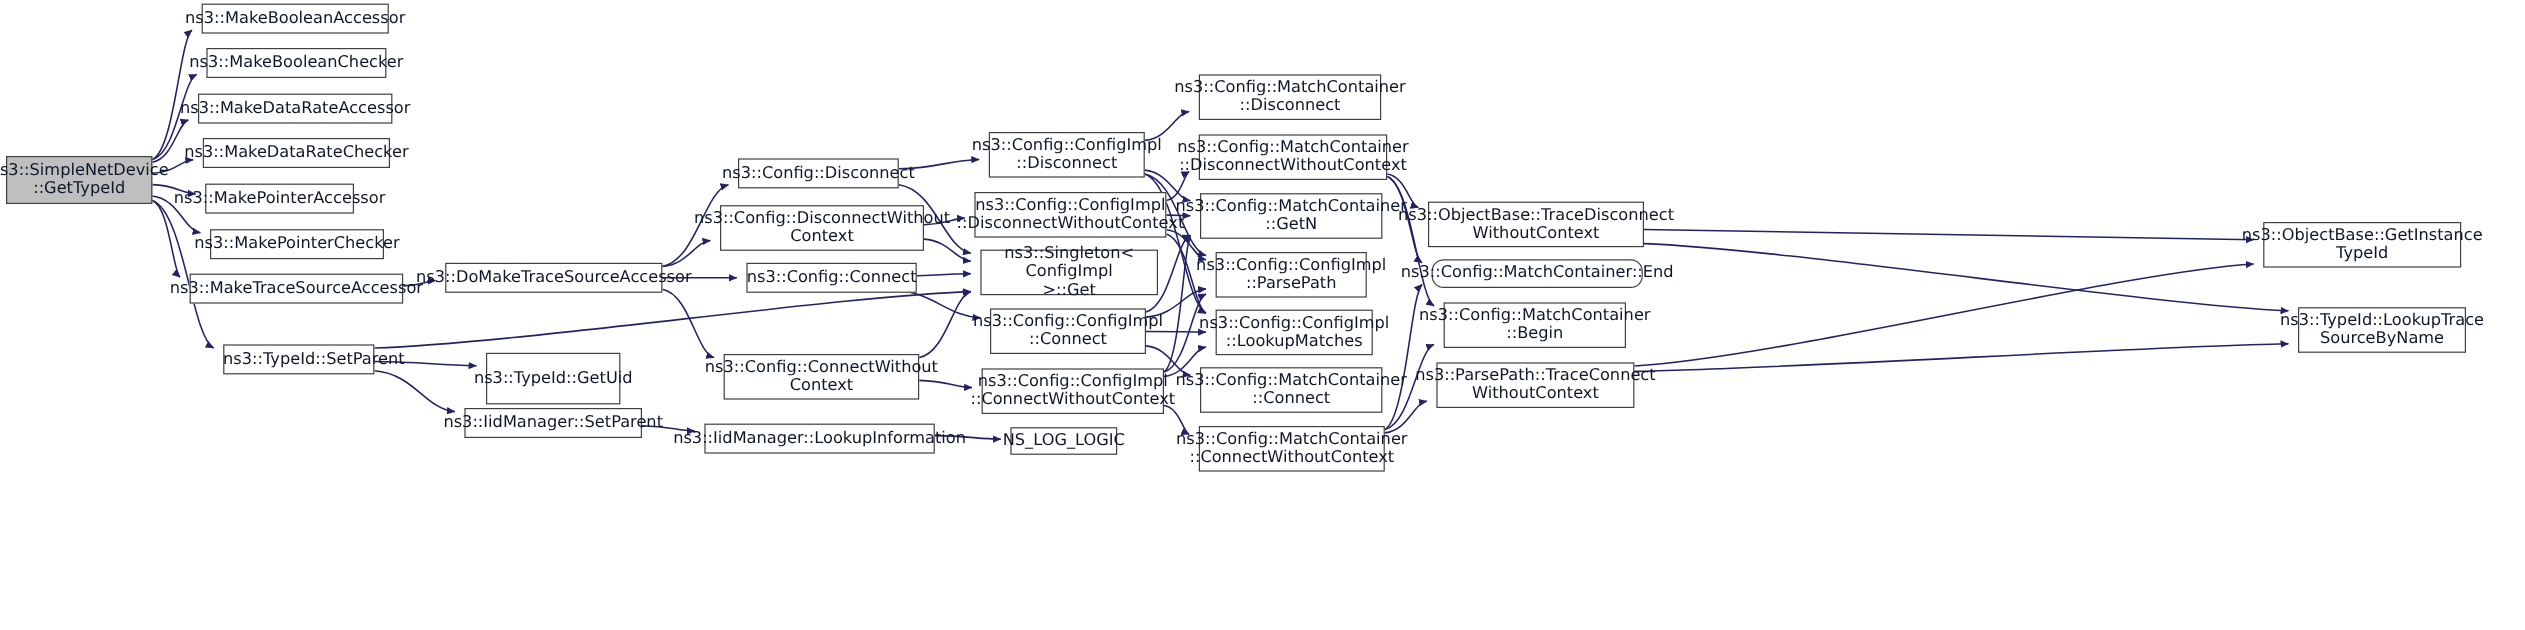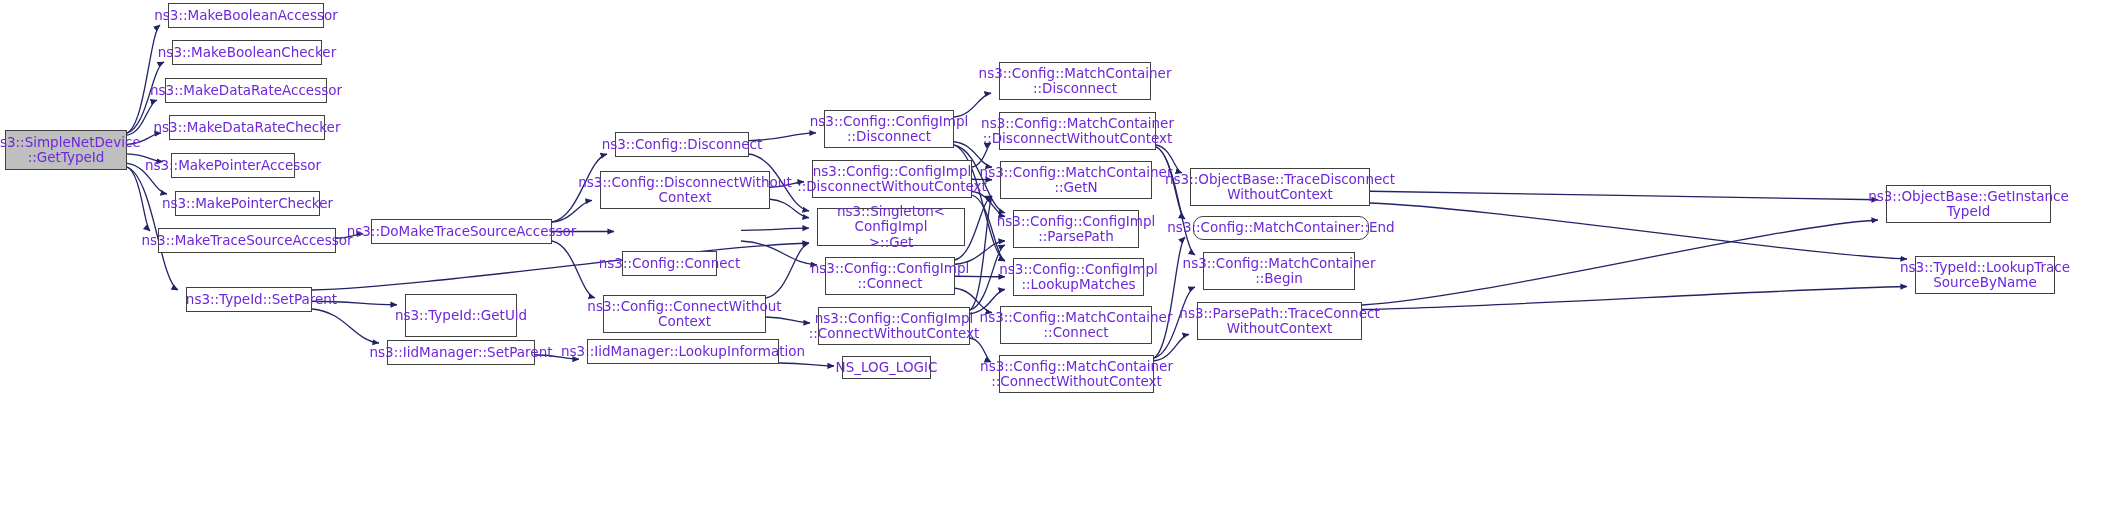"ns3::MakeBooleanAccessor" .node { color: #6d28d9 -> #0f172a }
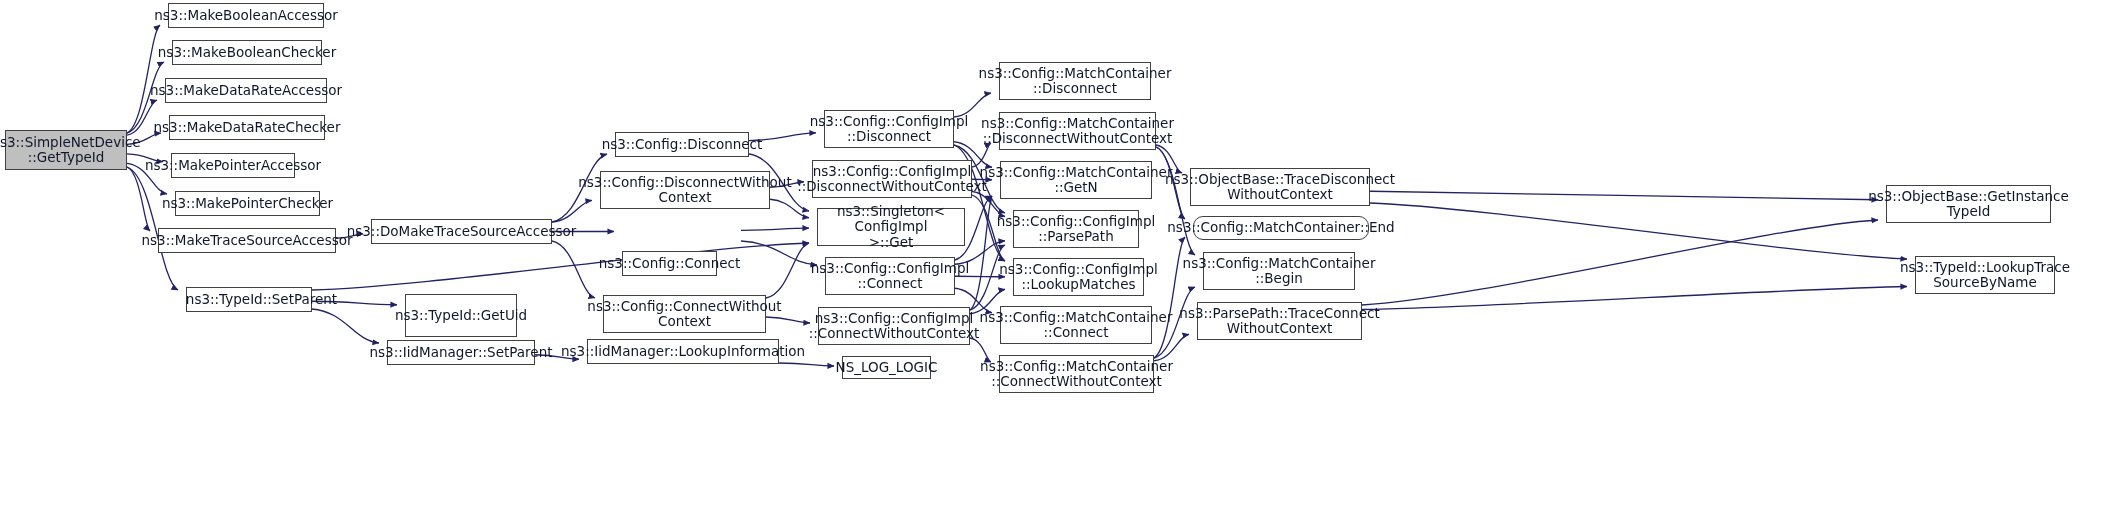"ns3::Config::Connect" div.node { margin-top: 32px -> none; width: 95px -> 142px }
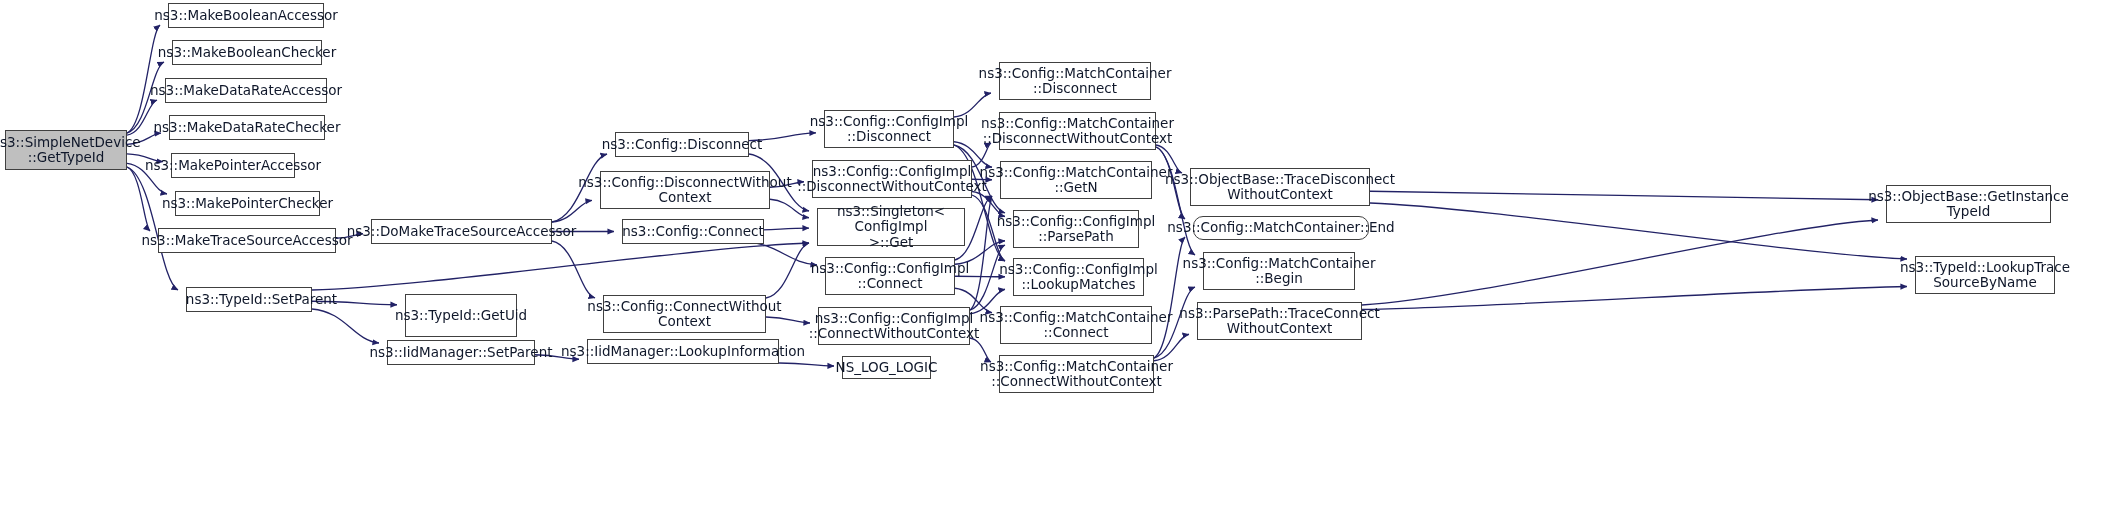"ns3::IidManager::LookupInformation" div.node { top: 339px -> 353px }
